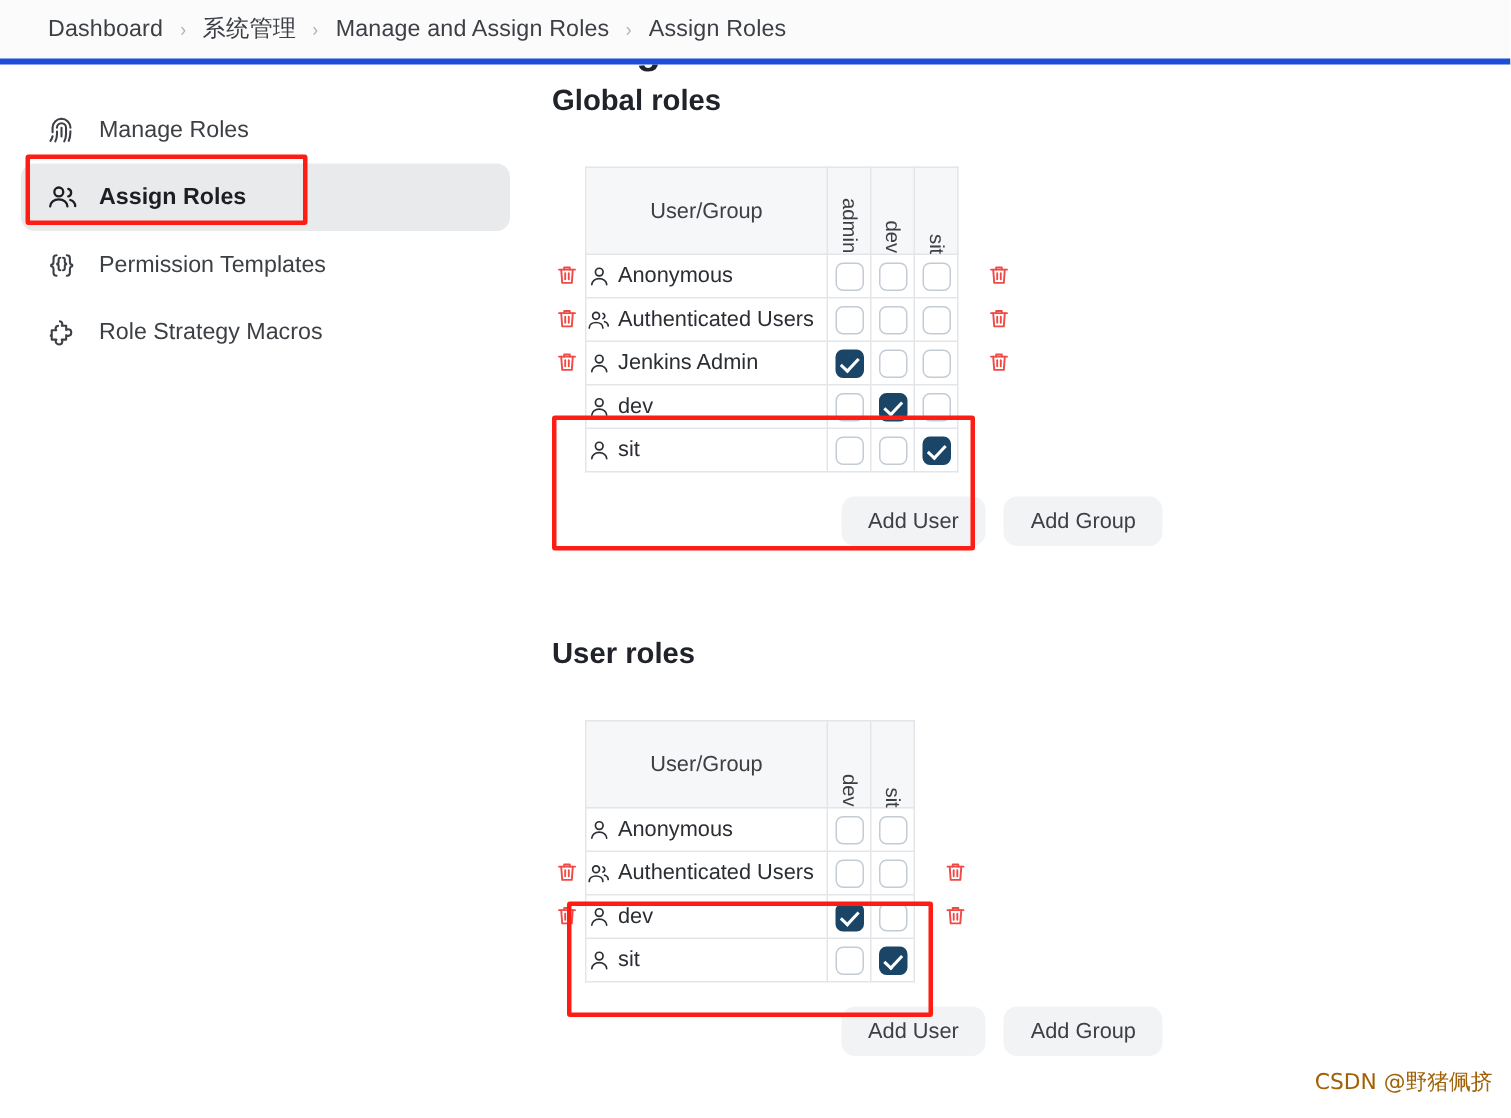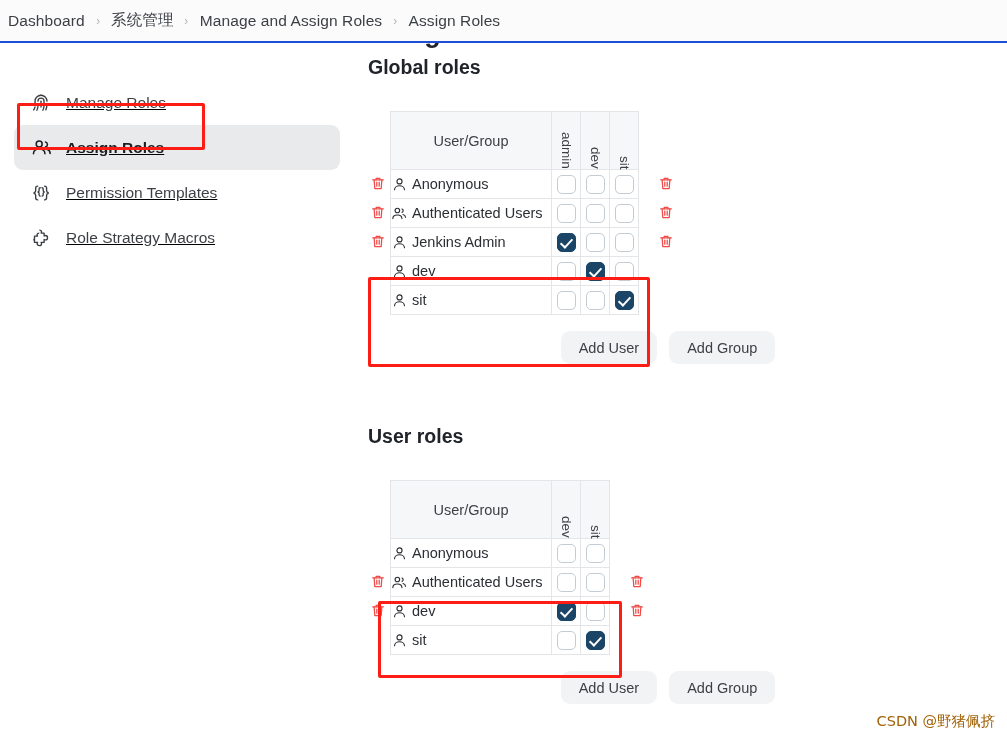"Dashboard" .breadcrumb-bar { border-bottom: 2px solid #1d4ed8 -> 4px solid #1d4ed8; padding-left: 8px -> 32px }
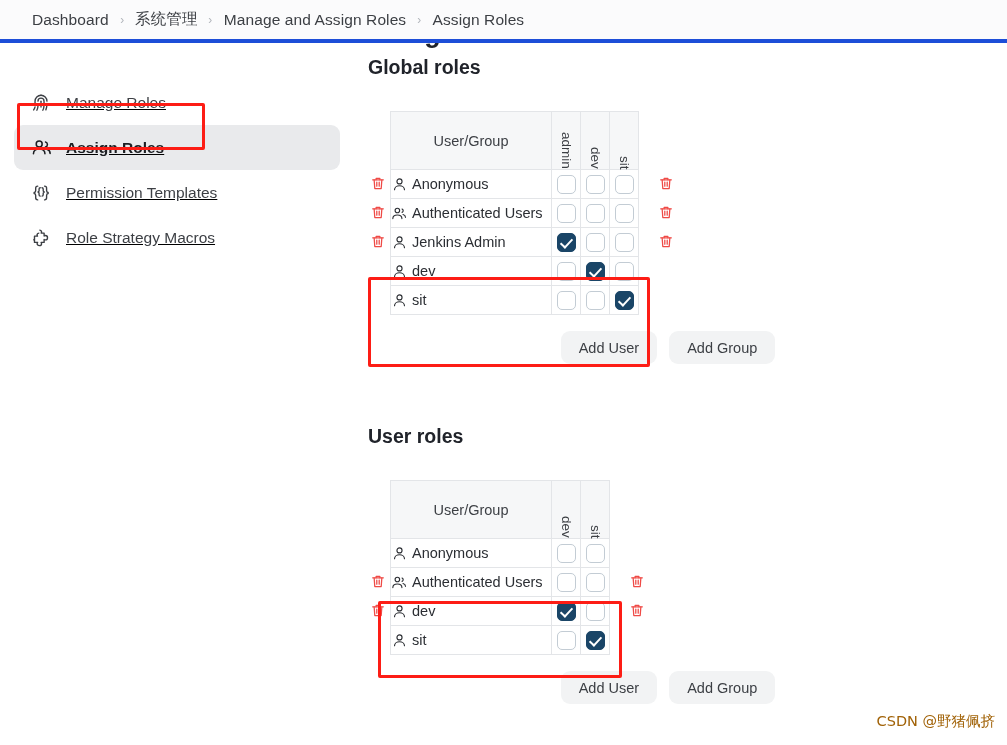"Manage Roles" .sidebar { text-decoration: underline -> none; top: 80px -> 64px }
